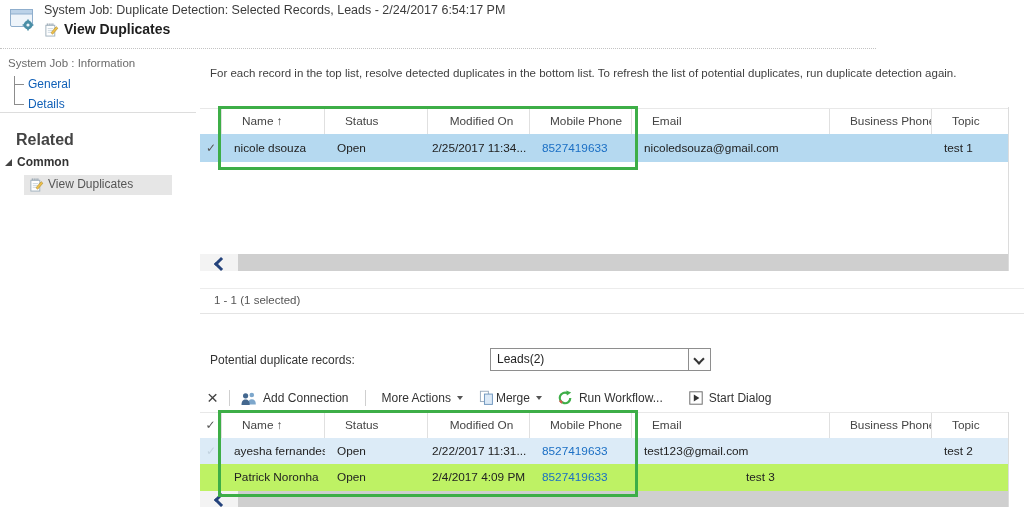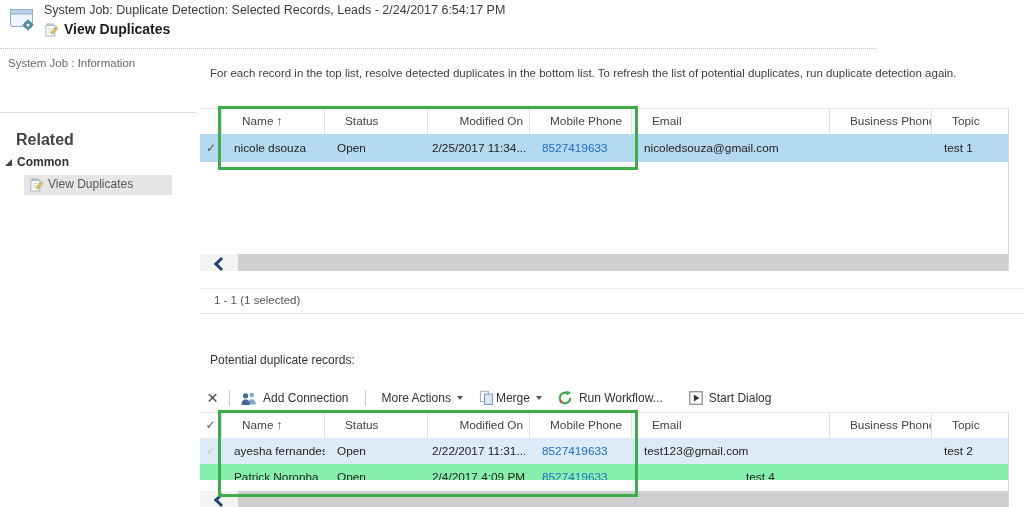"General" div.tree { html: none -> <div> <div>General</div> <div>Details</div> </div> }
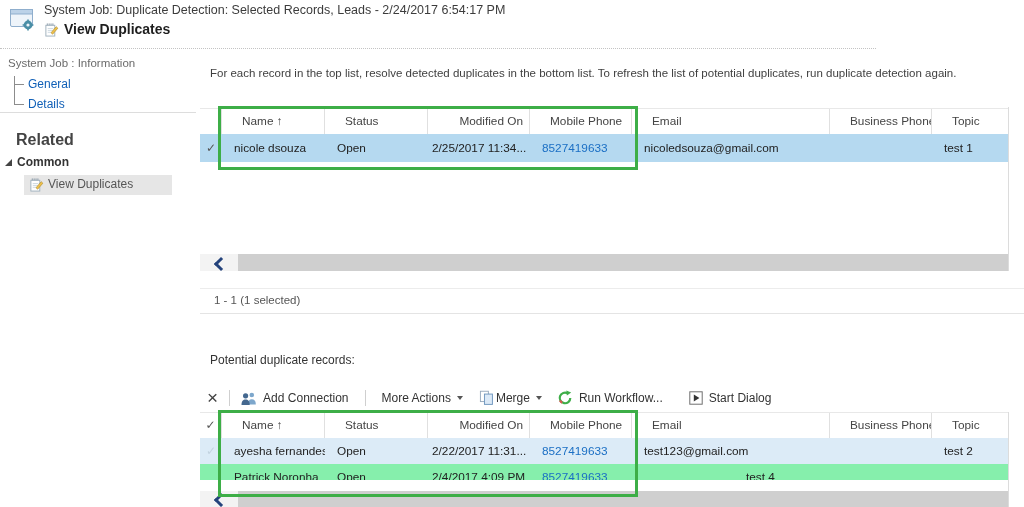"Modified On" .hcell.col-modified { text-align: right -> center }
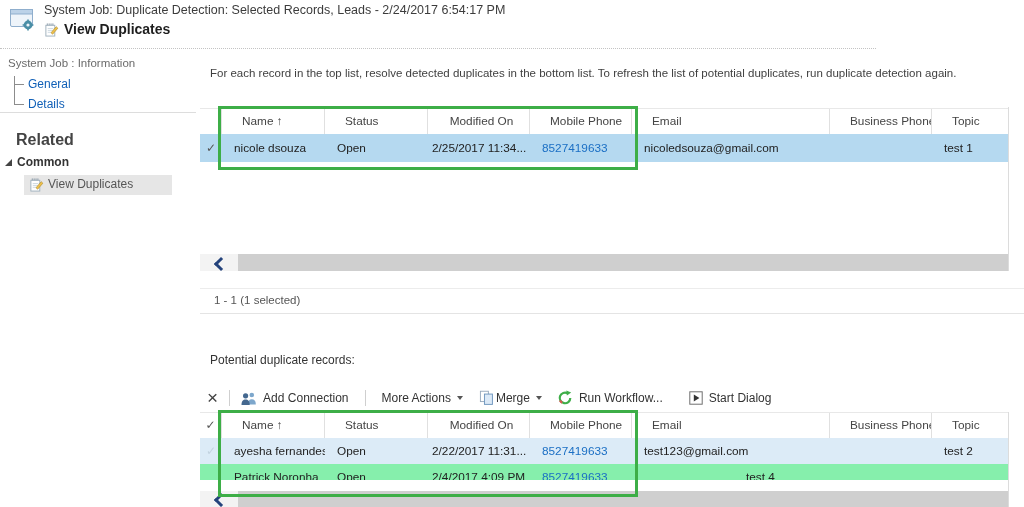"Leads(2)" div.pot-select { html: none -> <div> <span>Leads(2)</span> <span> <span></span> </span> </div> }
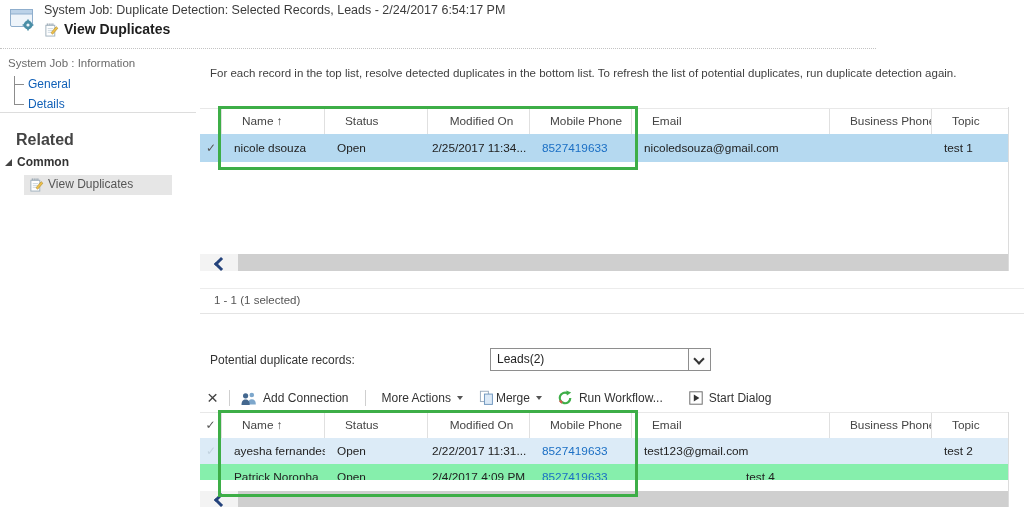"Patrick Noronha" div.grow { background: #86efac -> #bef264; height: 16px -> 44px }
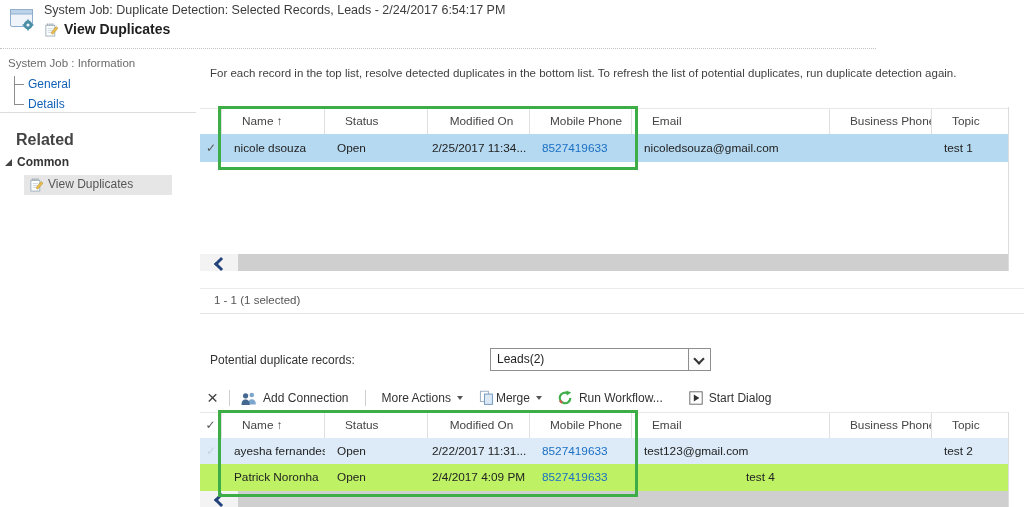"test 4" div.cell { text: 4 -> 3 }
